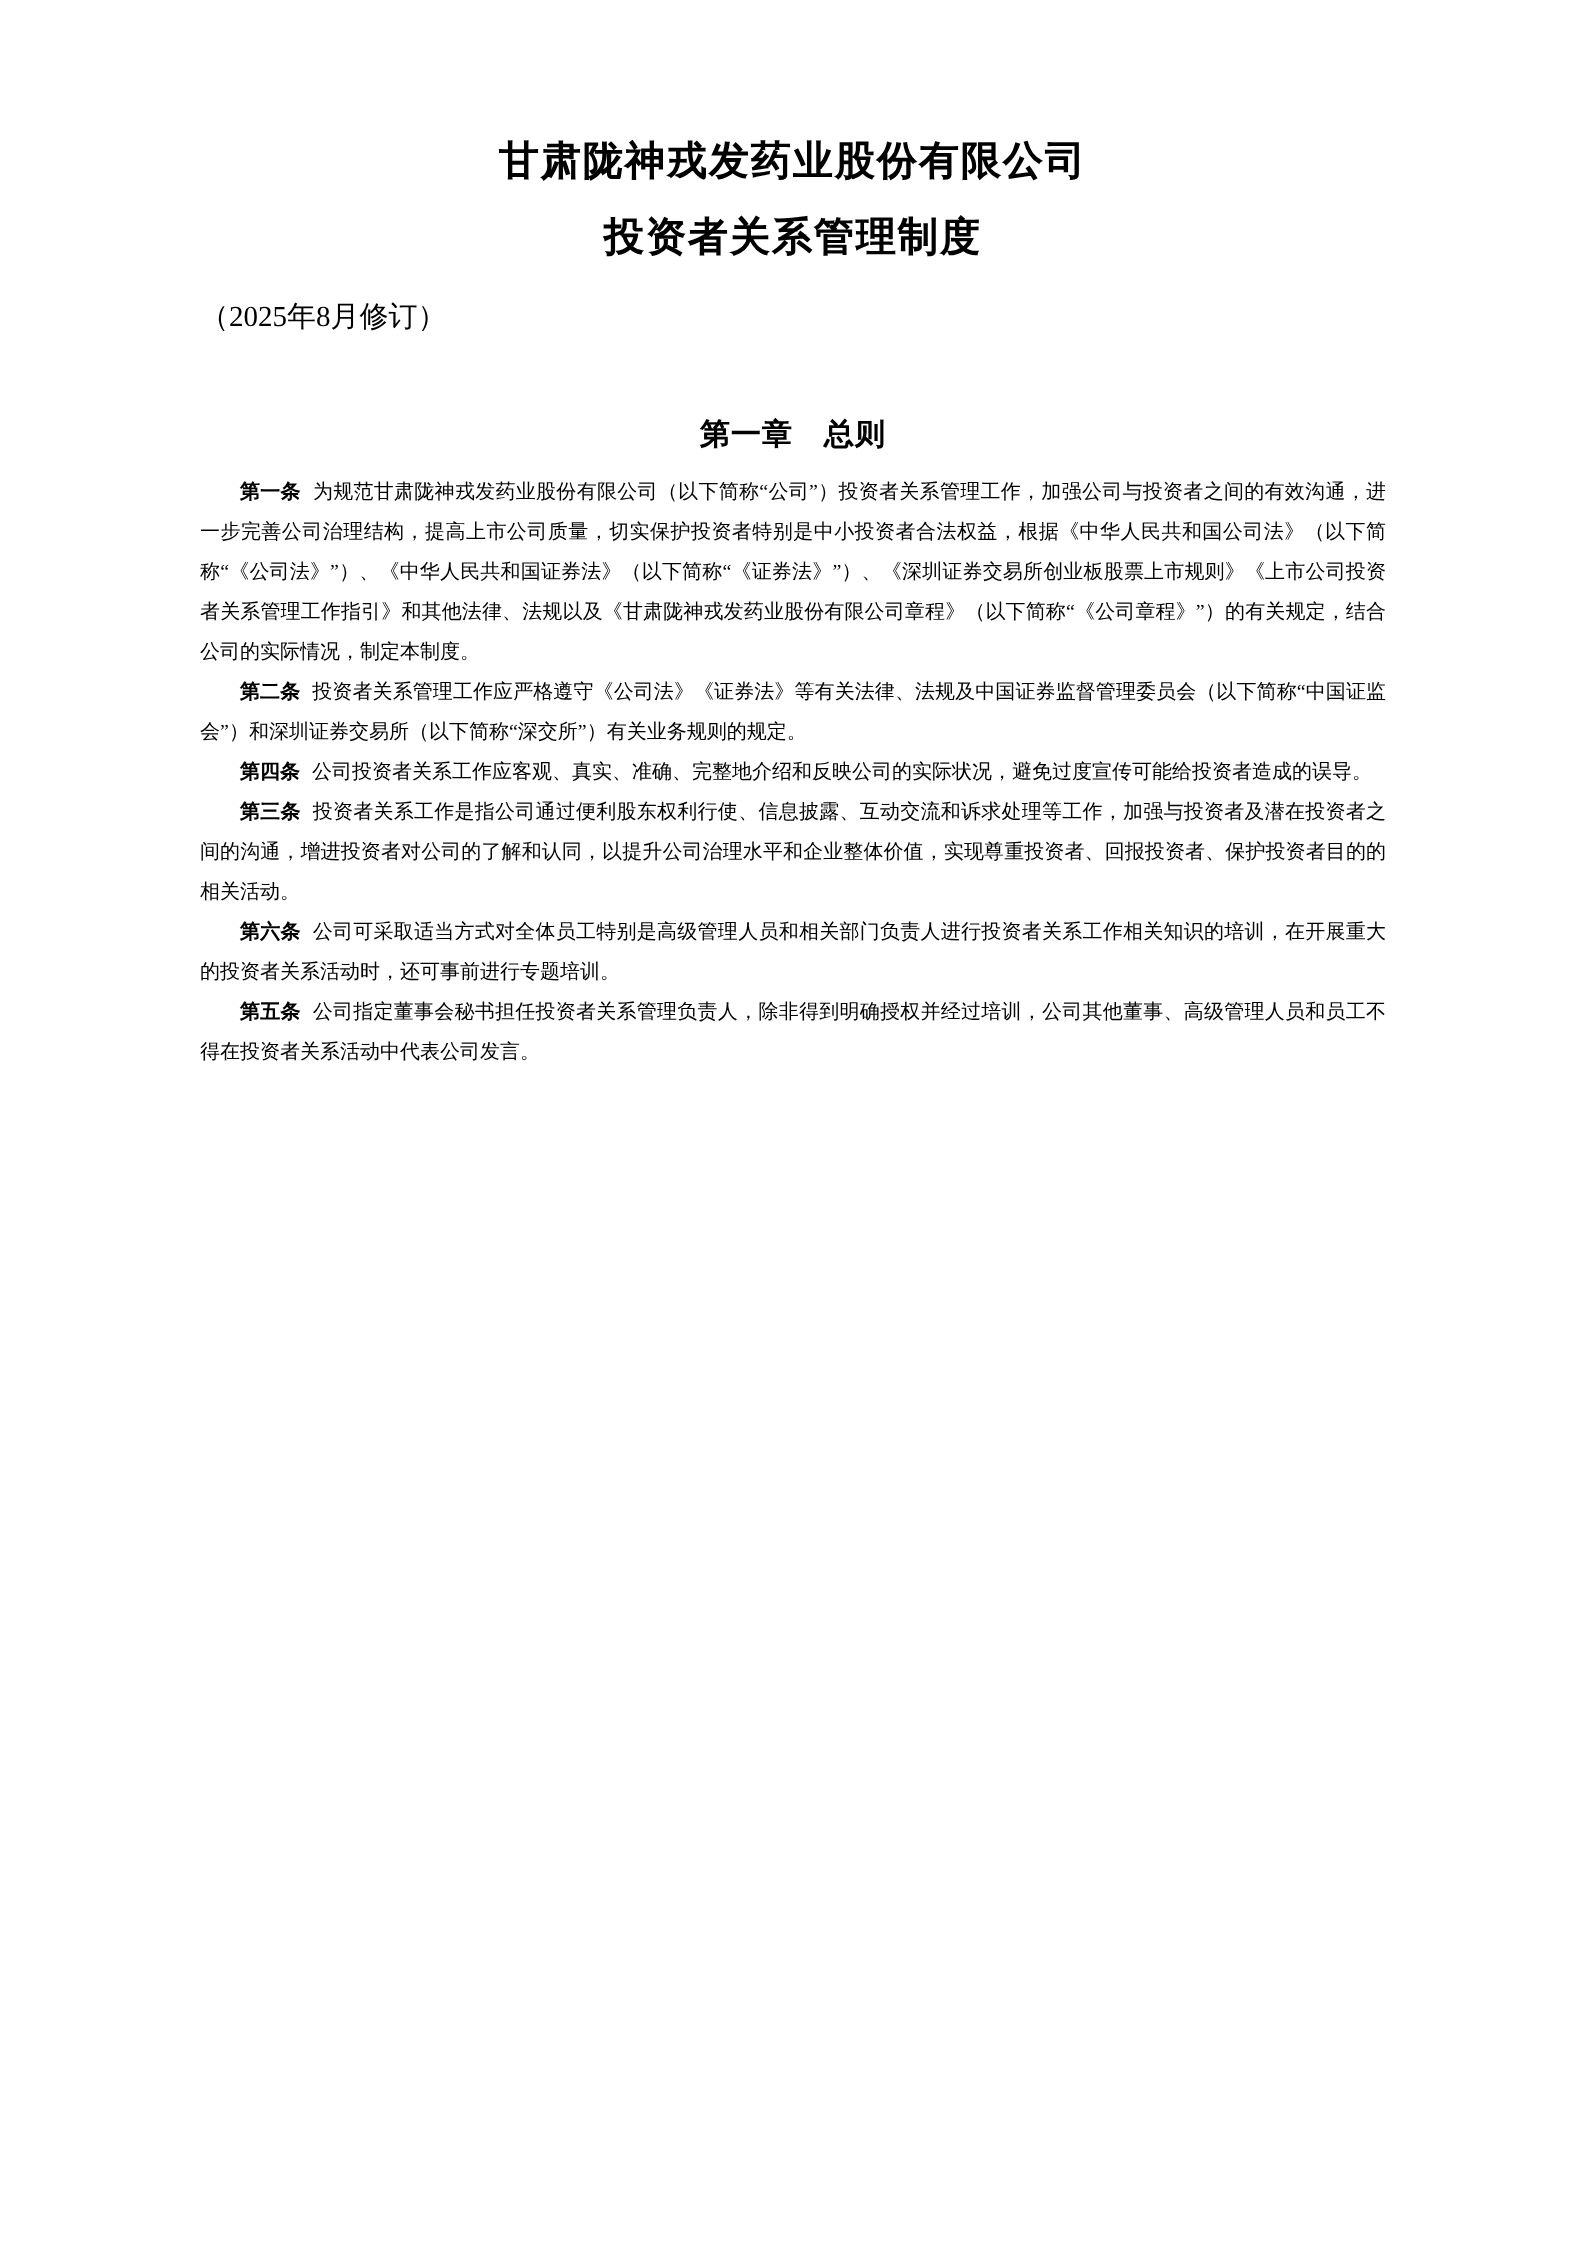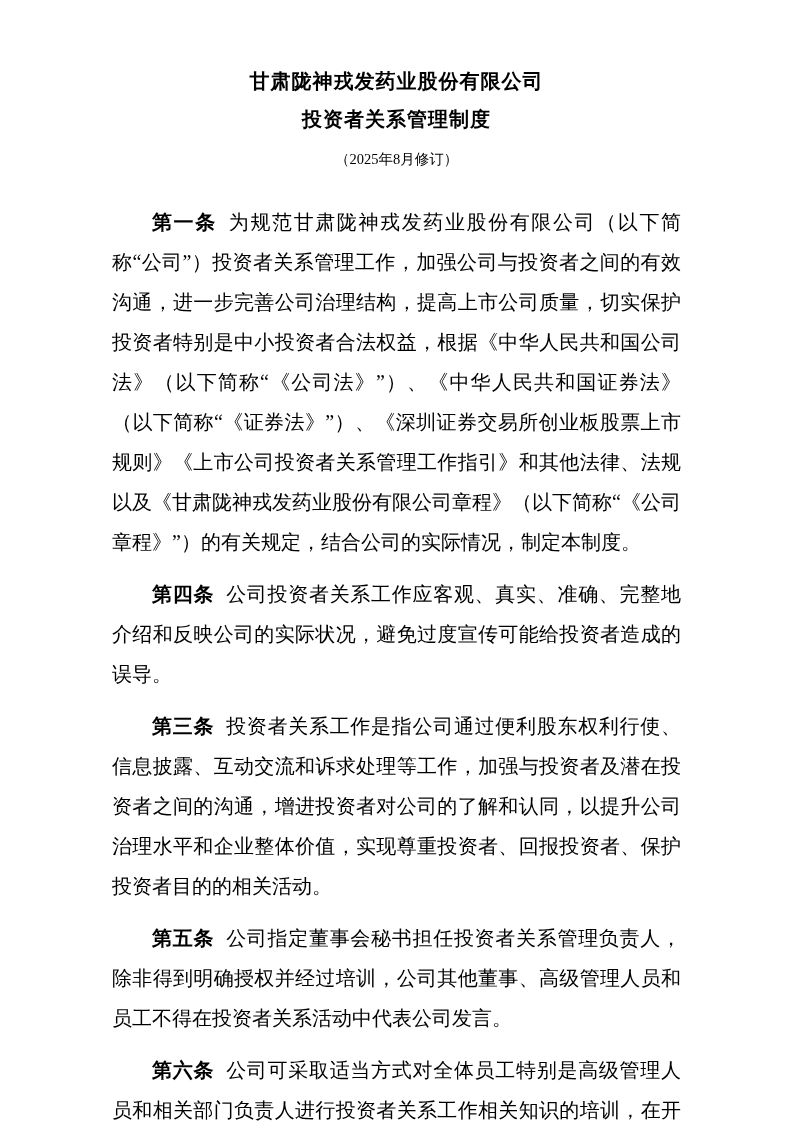"（2025年8月修订）" .doc-subtitle { text-align: center -> none }
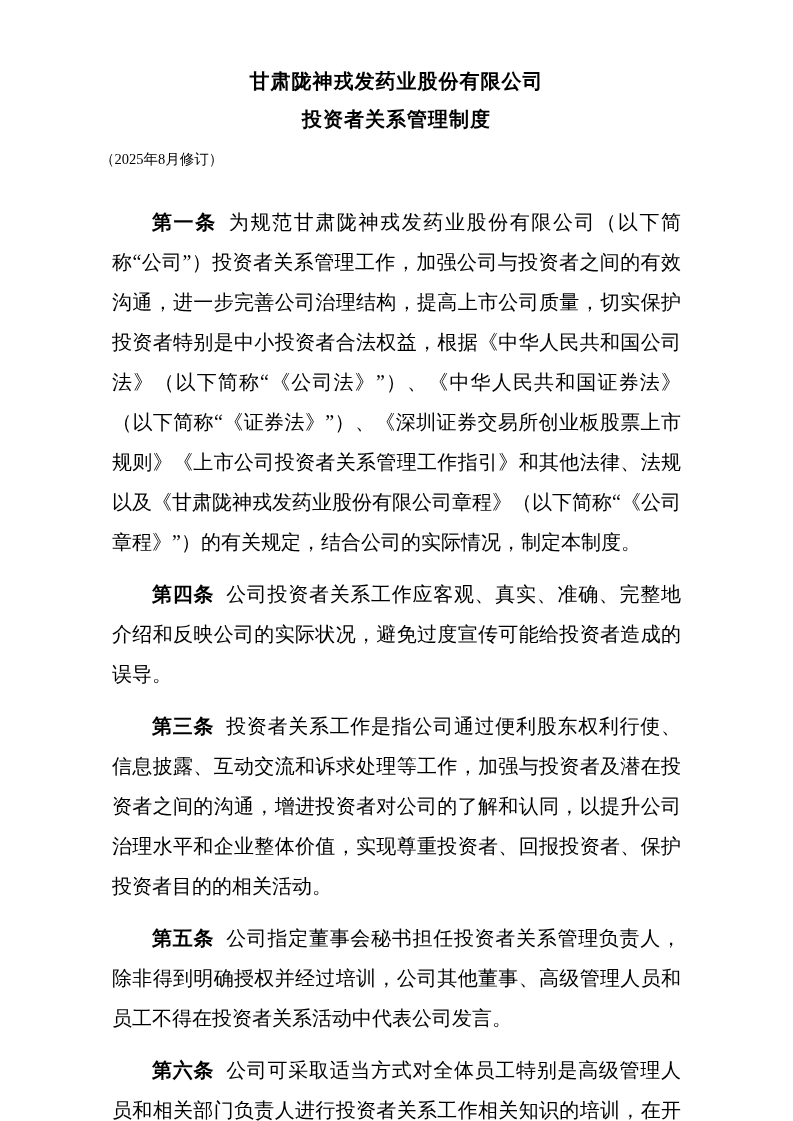"第一章 总则" div.chapter-heading { html: none -> <div>第一章 总则</div> }
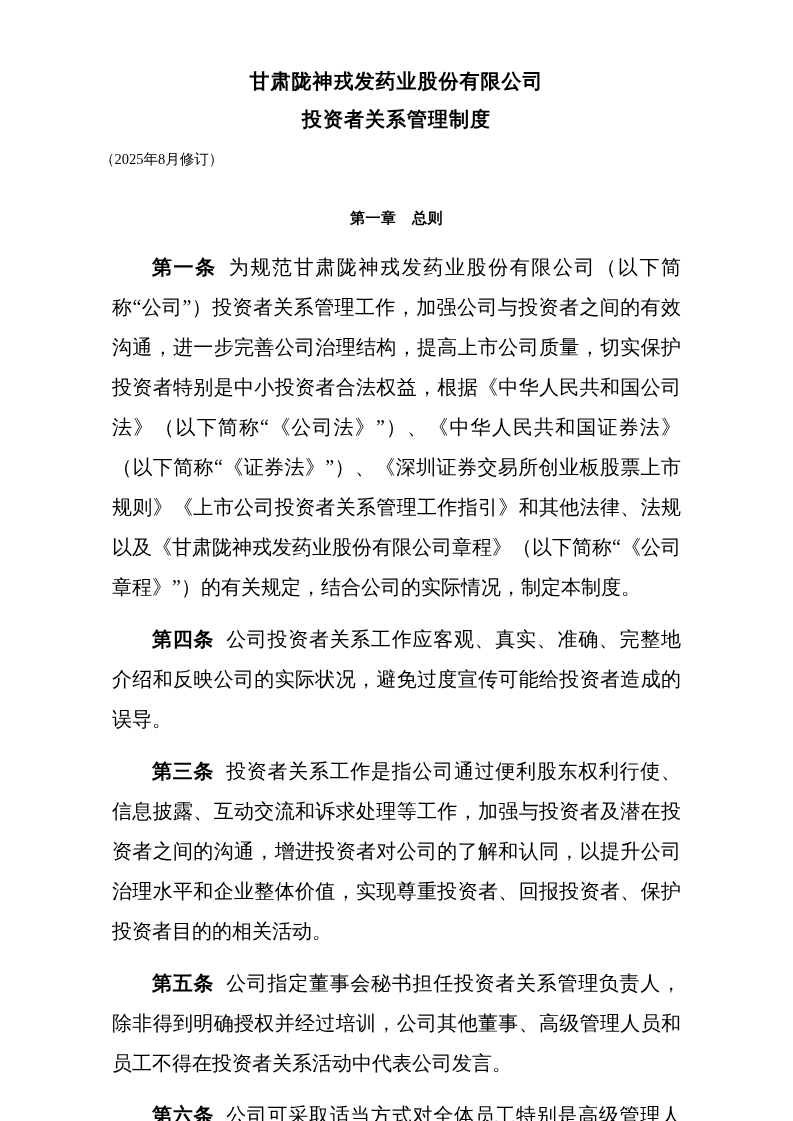"第一条" .article { font-size: 20px -> 10px; margin: 12px -> 0 }
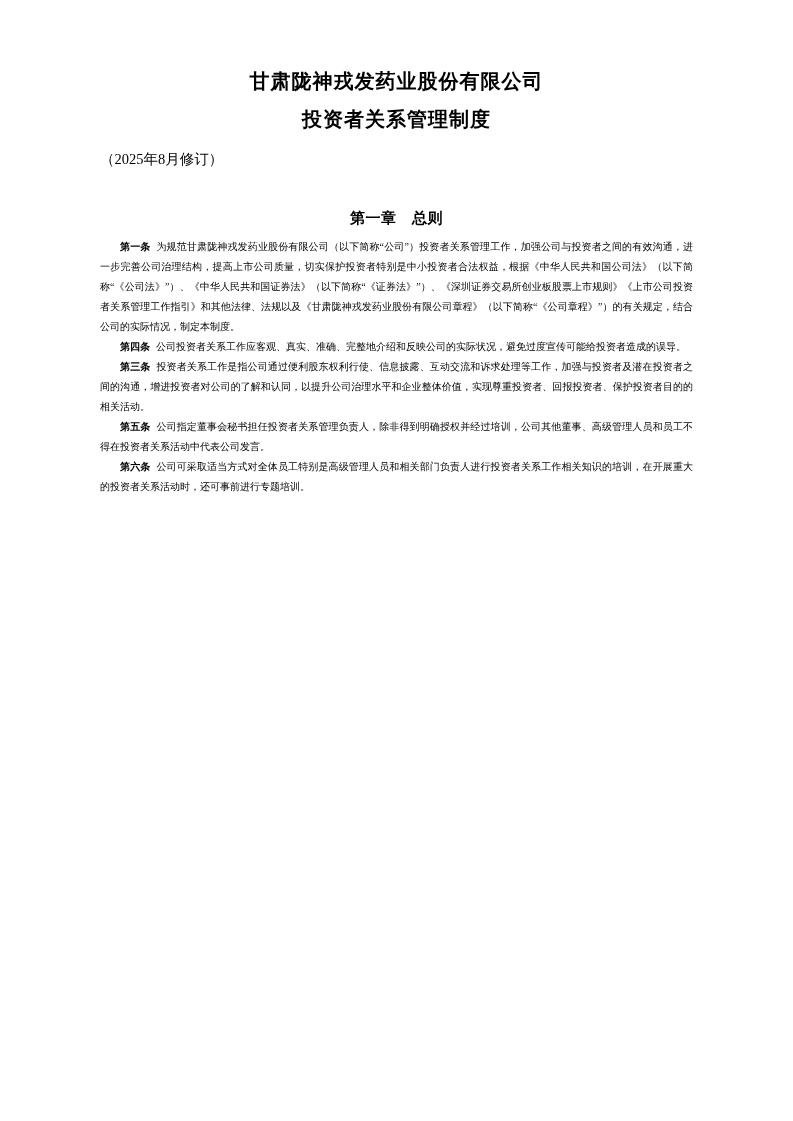"第二条" p.article { html: none -> <p> <span>第二条</span><span>投资者关系管理工作应严格遵守《公司法》《证券法》等有关法律、法规及中国证券监督管理委员会（以下简称“中国证监会”）和深圳证券交易所（以下简称“深交所”）有关业务规则的规定。</span> </p> }
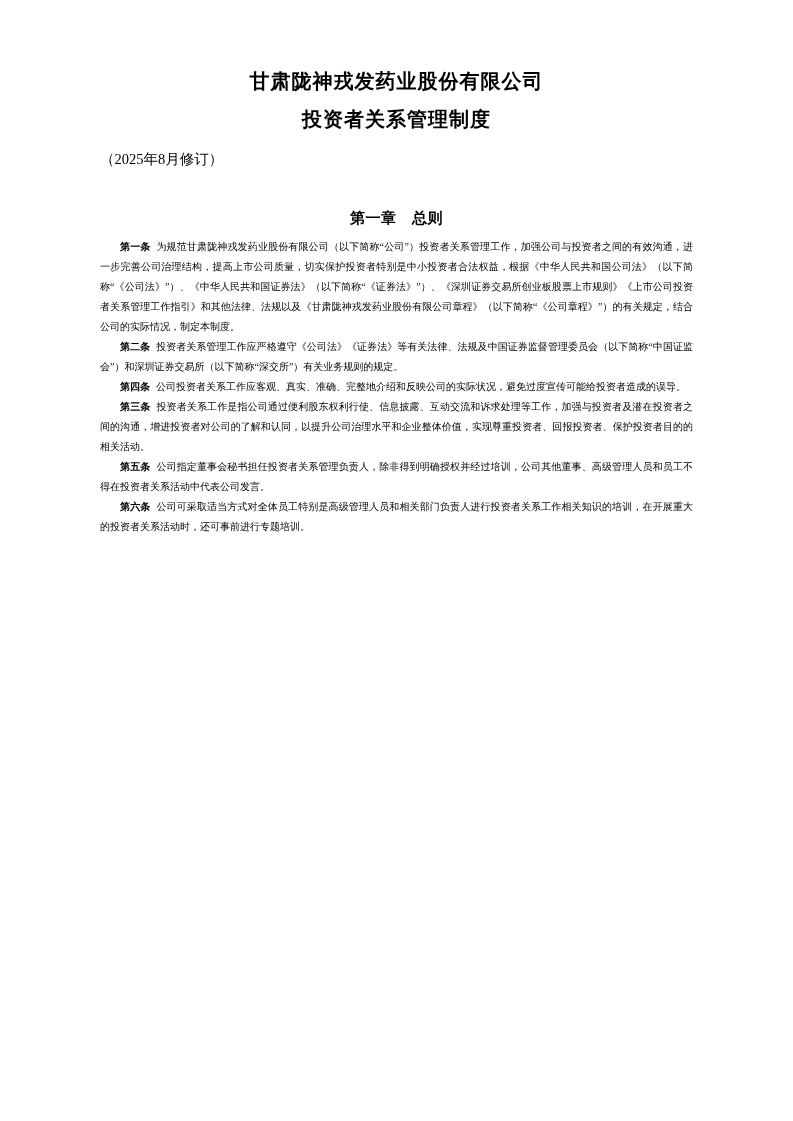"第五条" p.article { order: before "第六条" -> after "第六条" }
